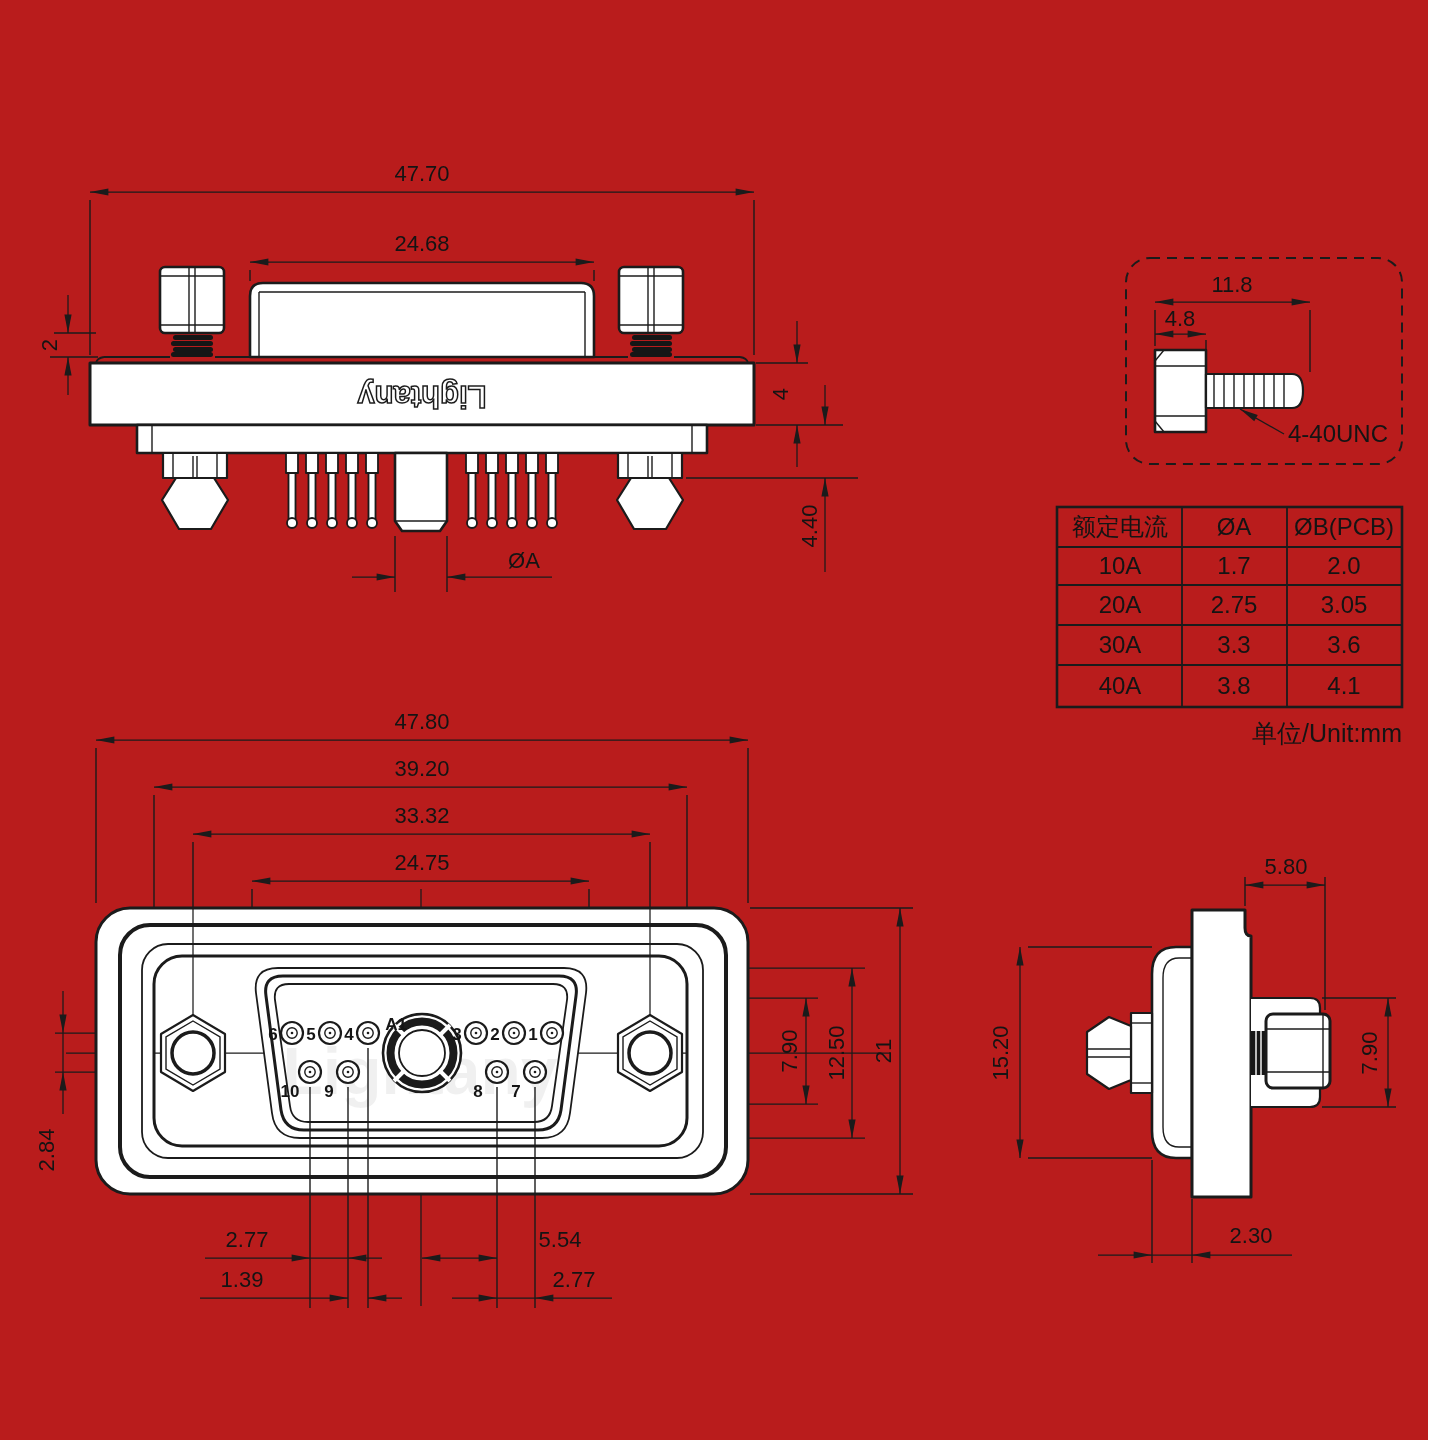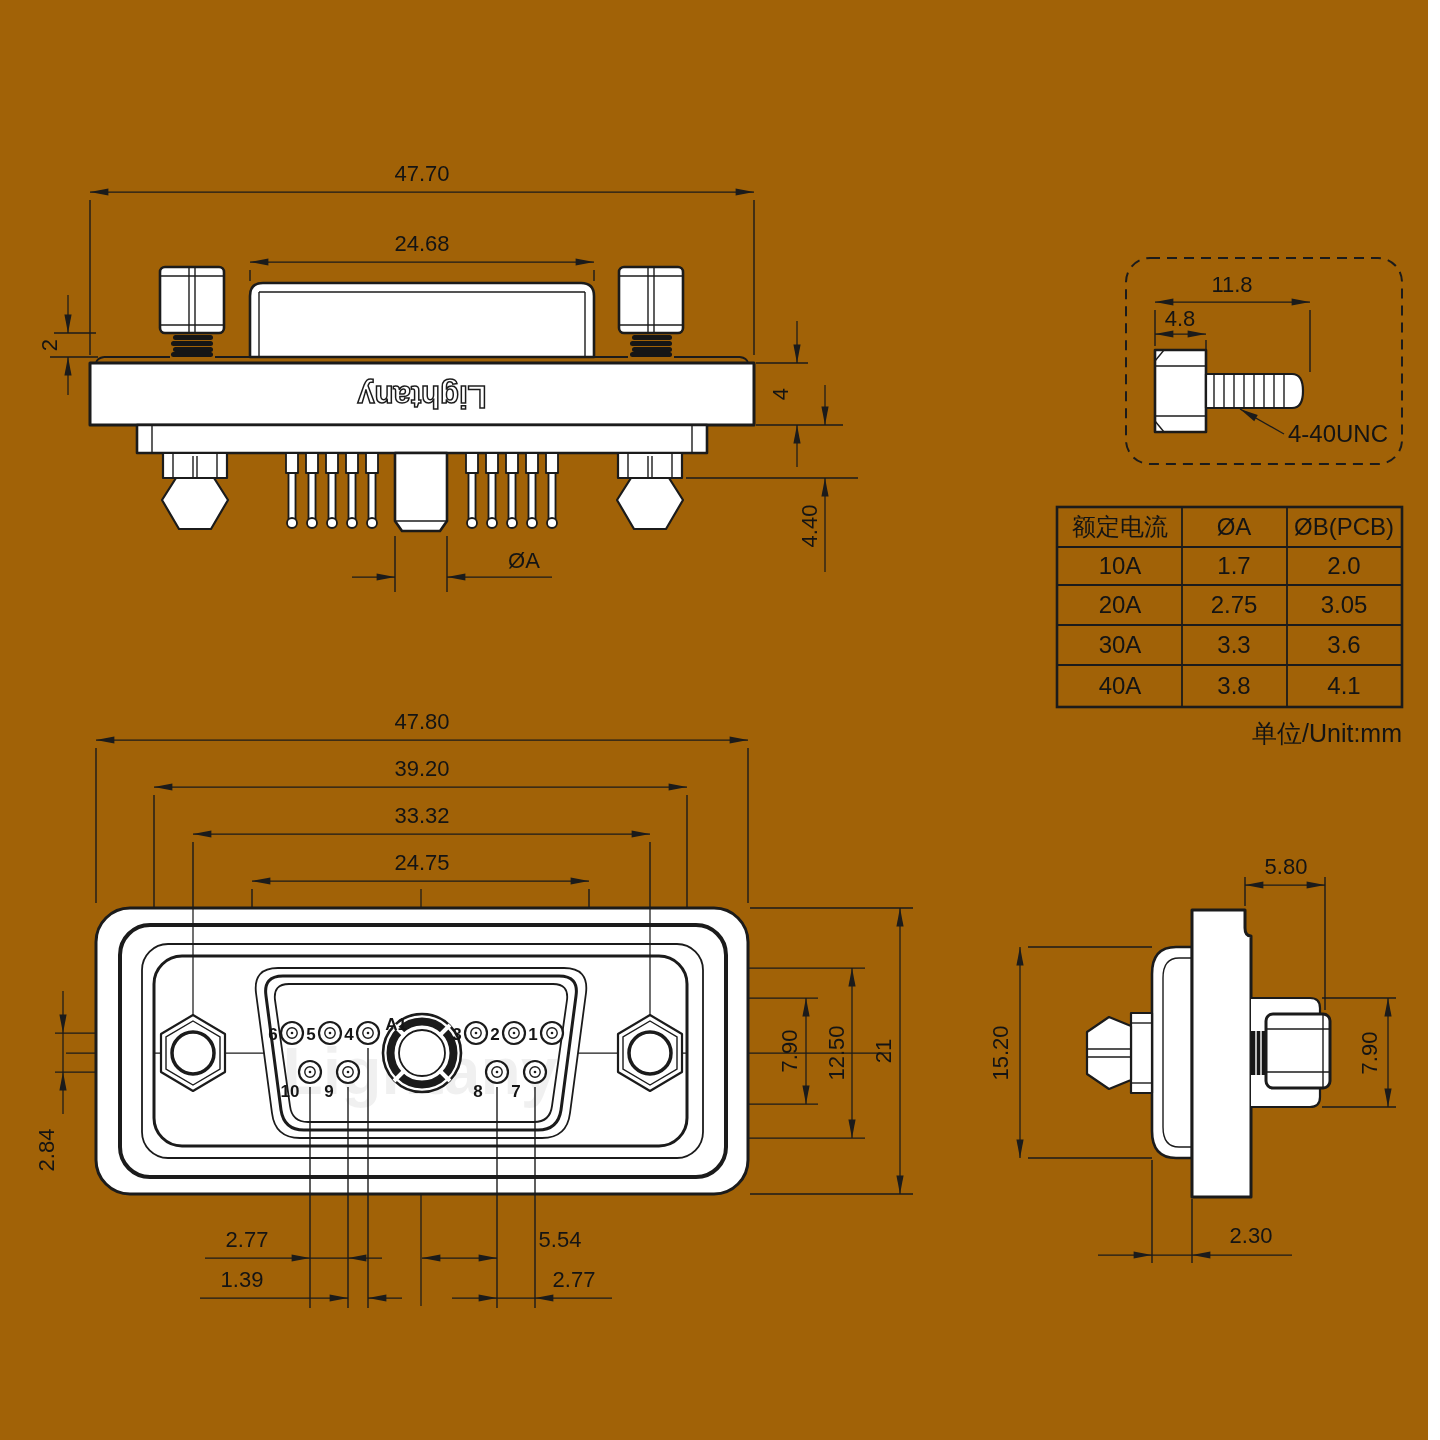"47.70" .stage { background: #a16207 -> #b91c1c }
